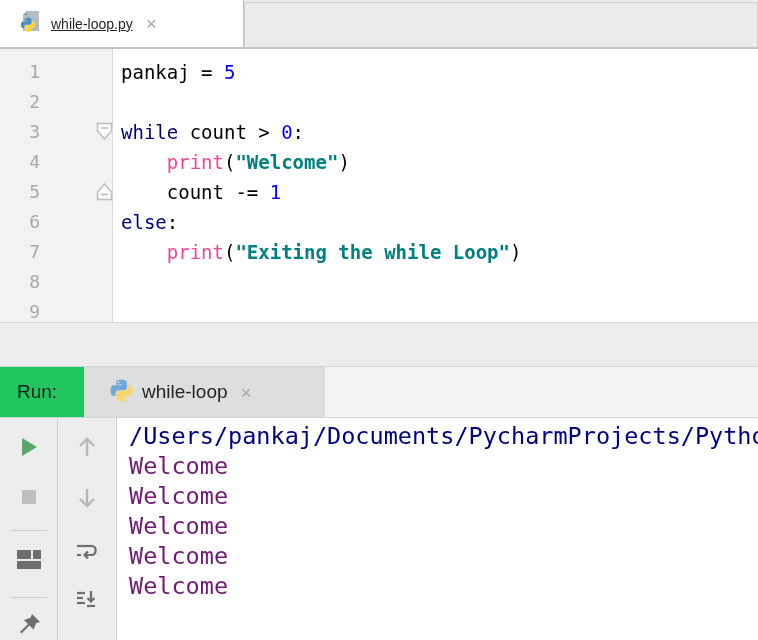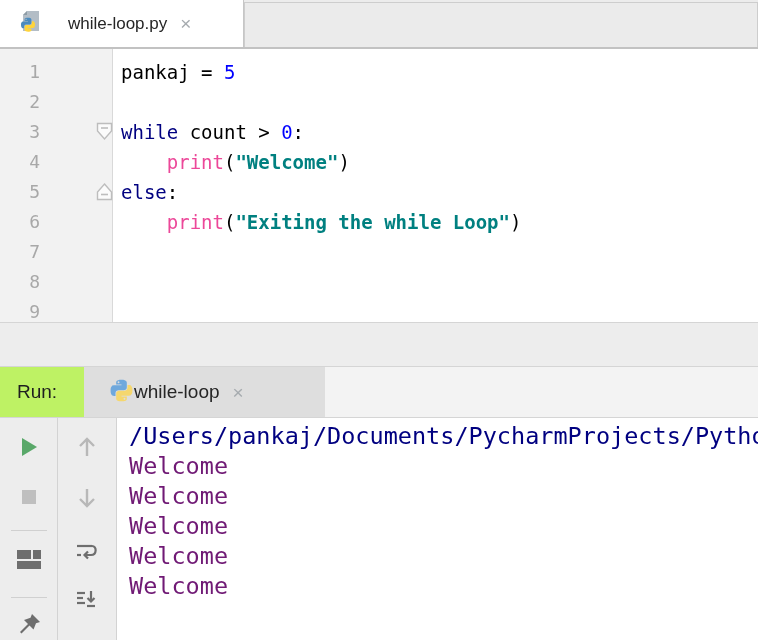"while-loop.py" .etab-label { font-size: 17px -> 14px; margin-left: 26px -> 9px; text-decoration: none -> underline }
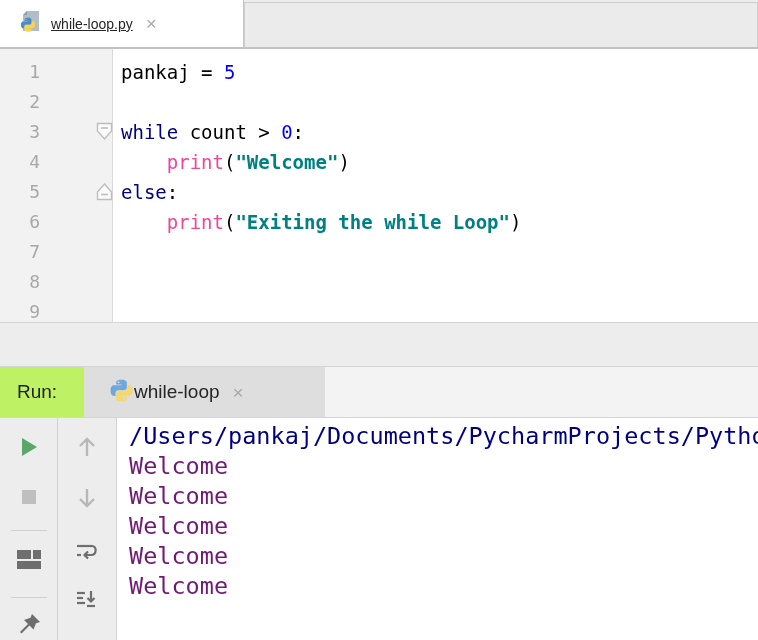"count -= 1" div.cline { html: none -> <div><span> count -= </span><span>1</span></div> }
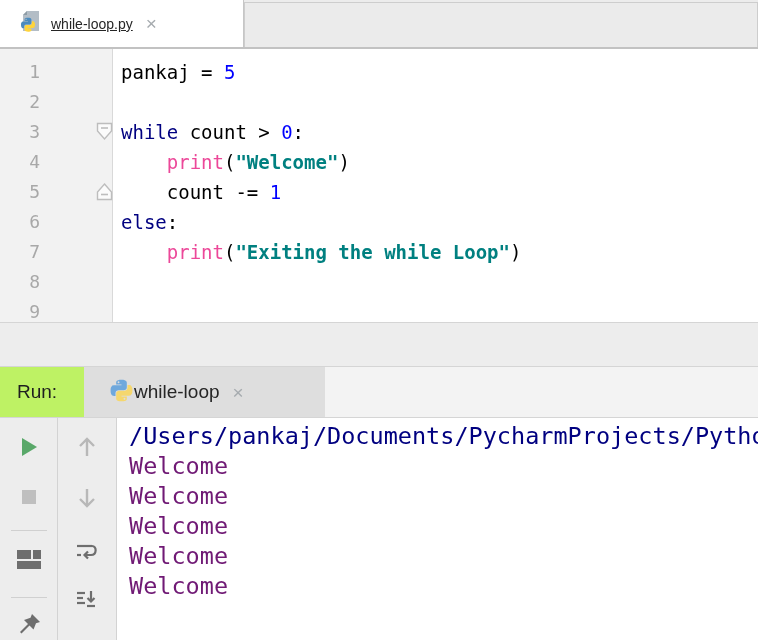"Run:" .run-header { background: #bef264 -> #22c55e }
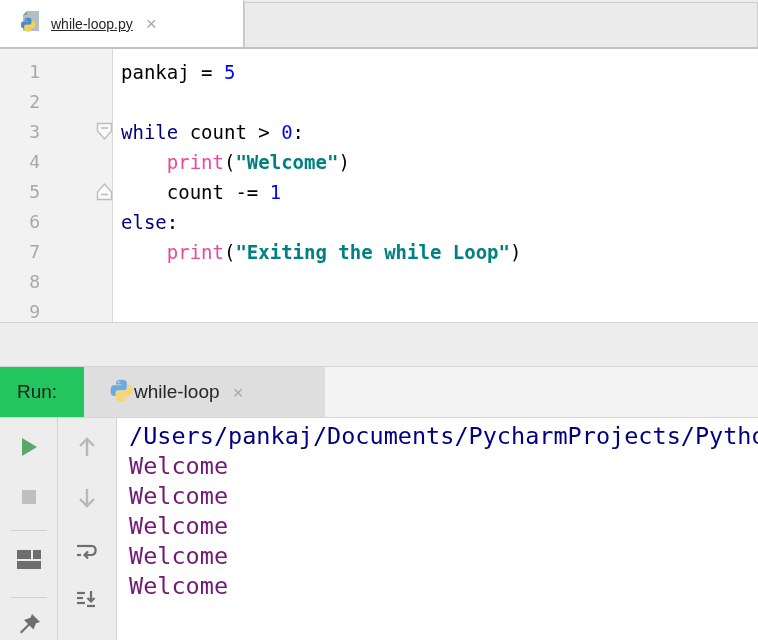"while-loop" .run-tab-label { margin-left: 0 -> 8px }
